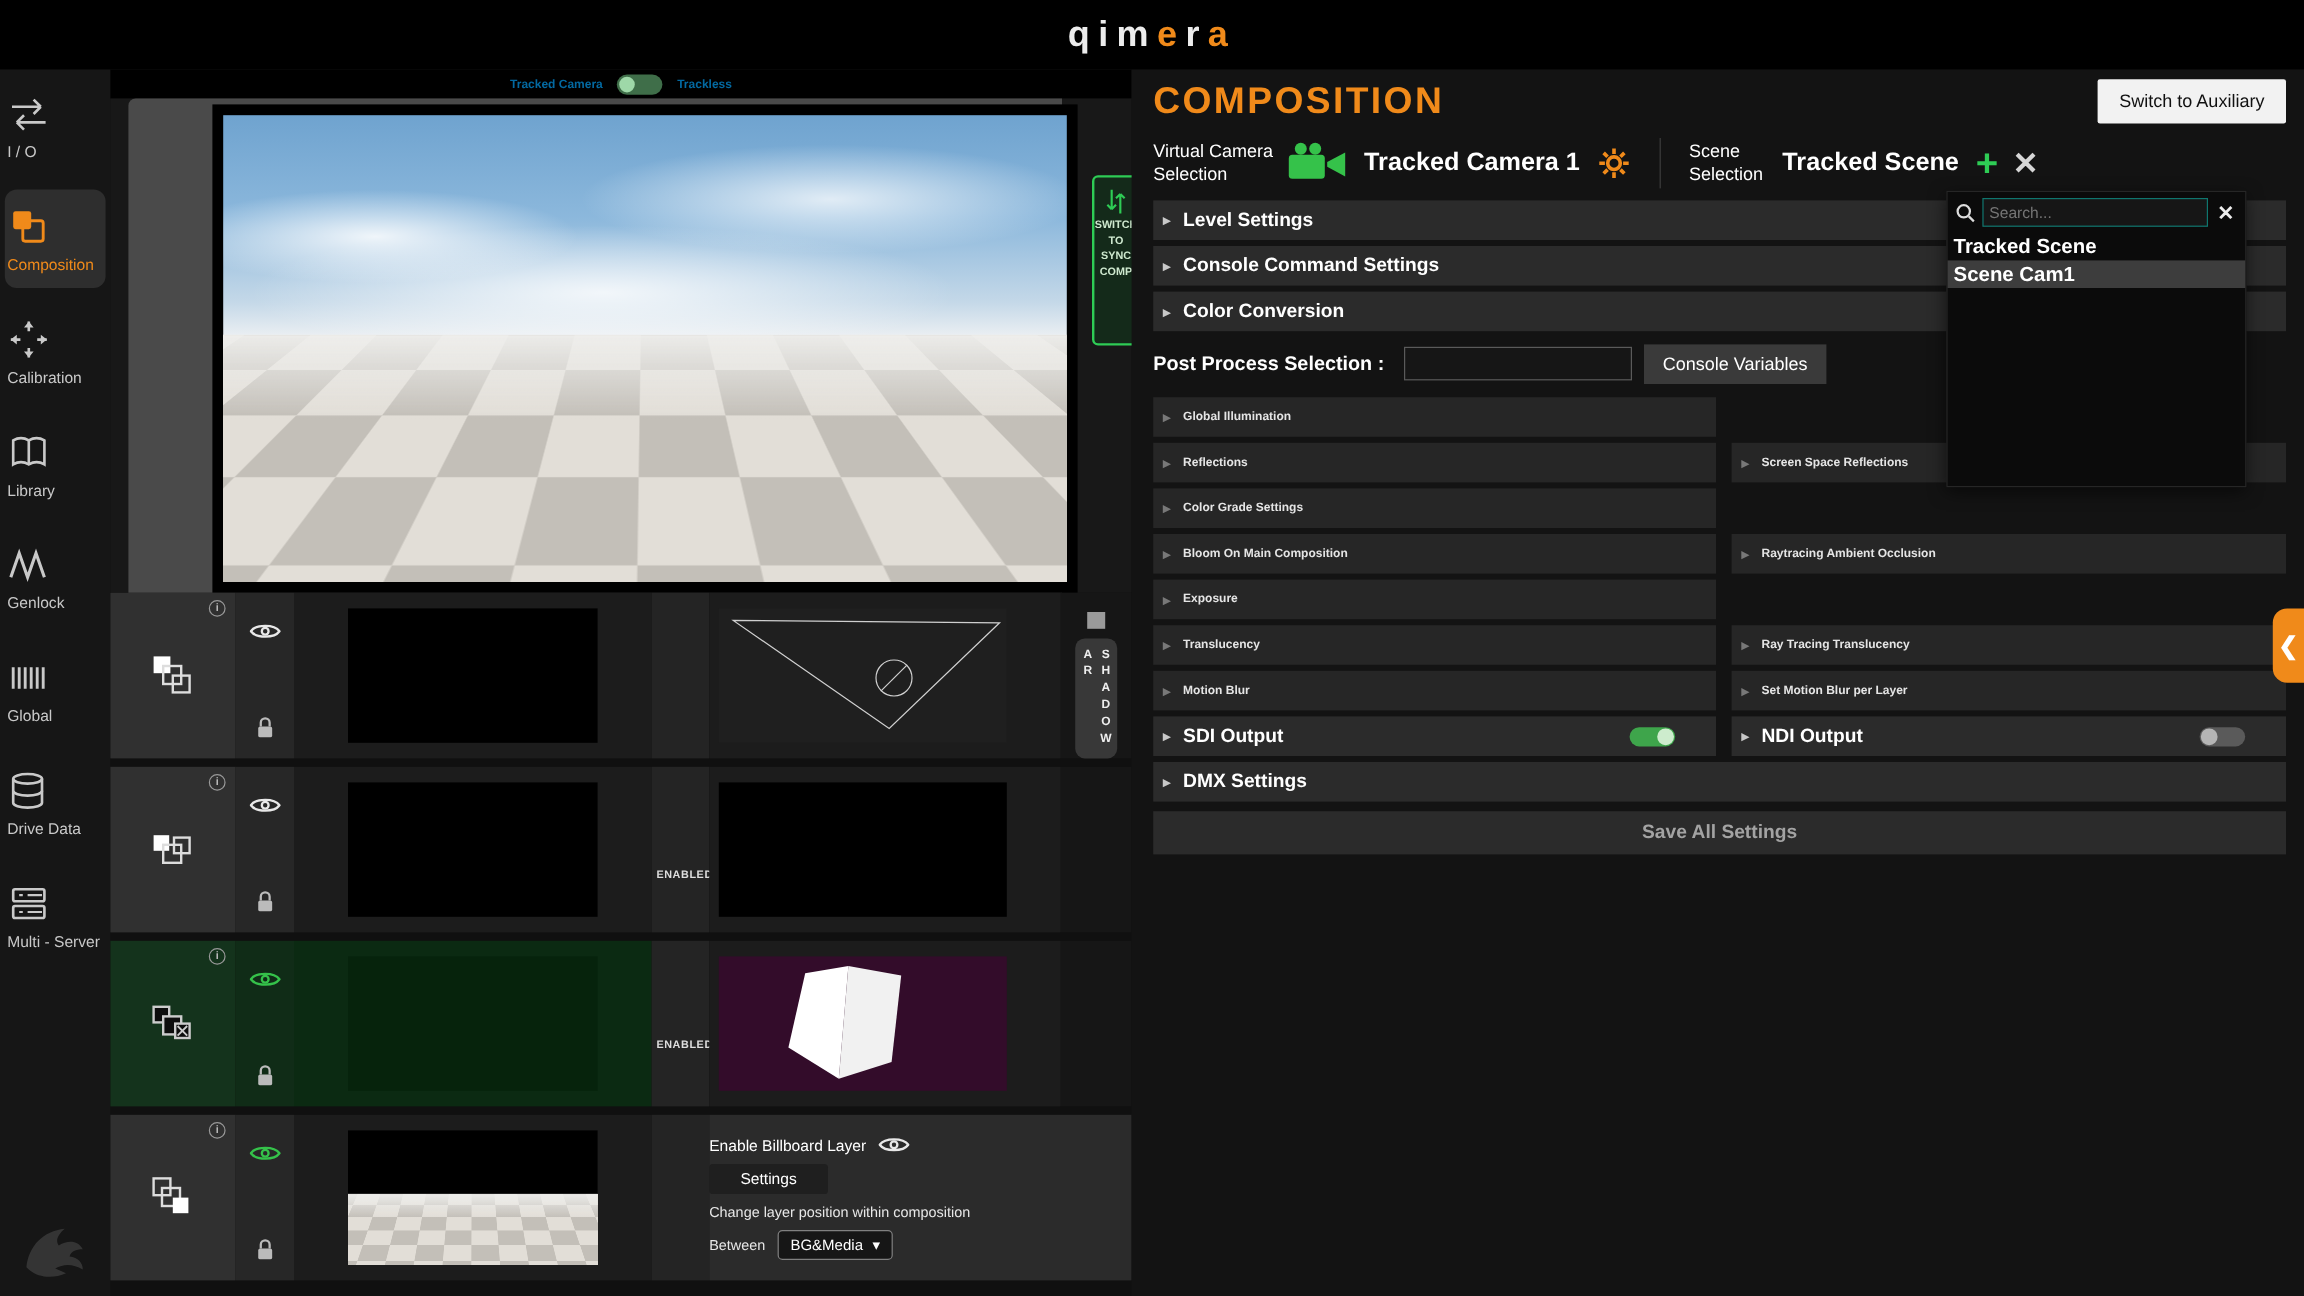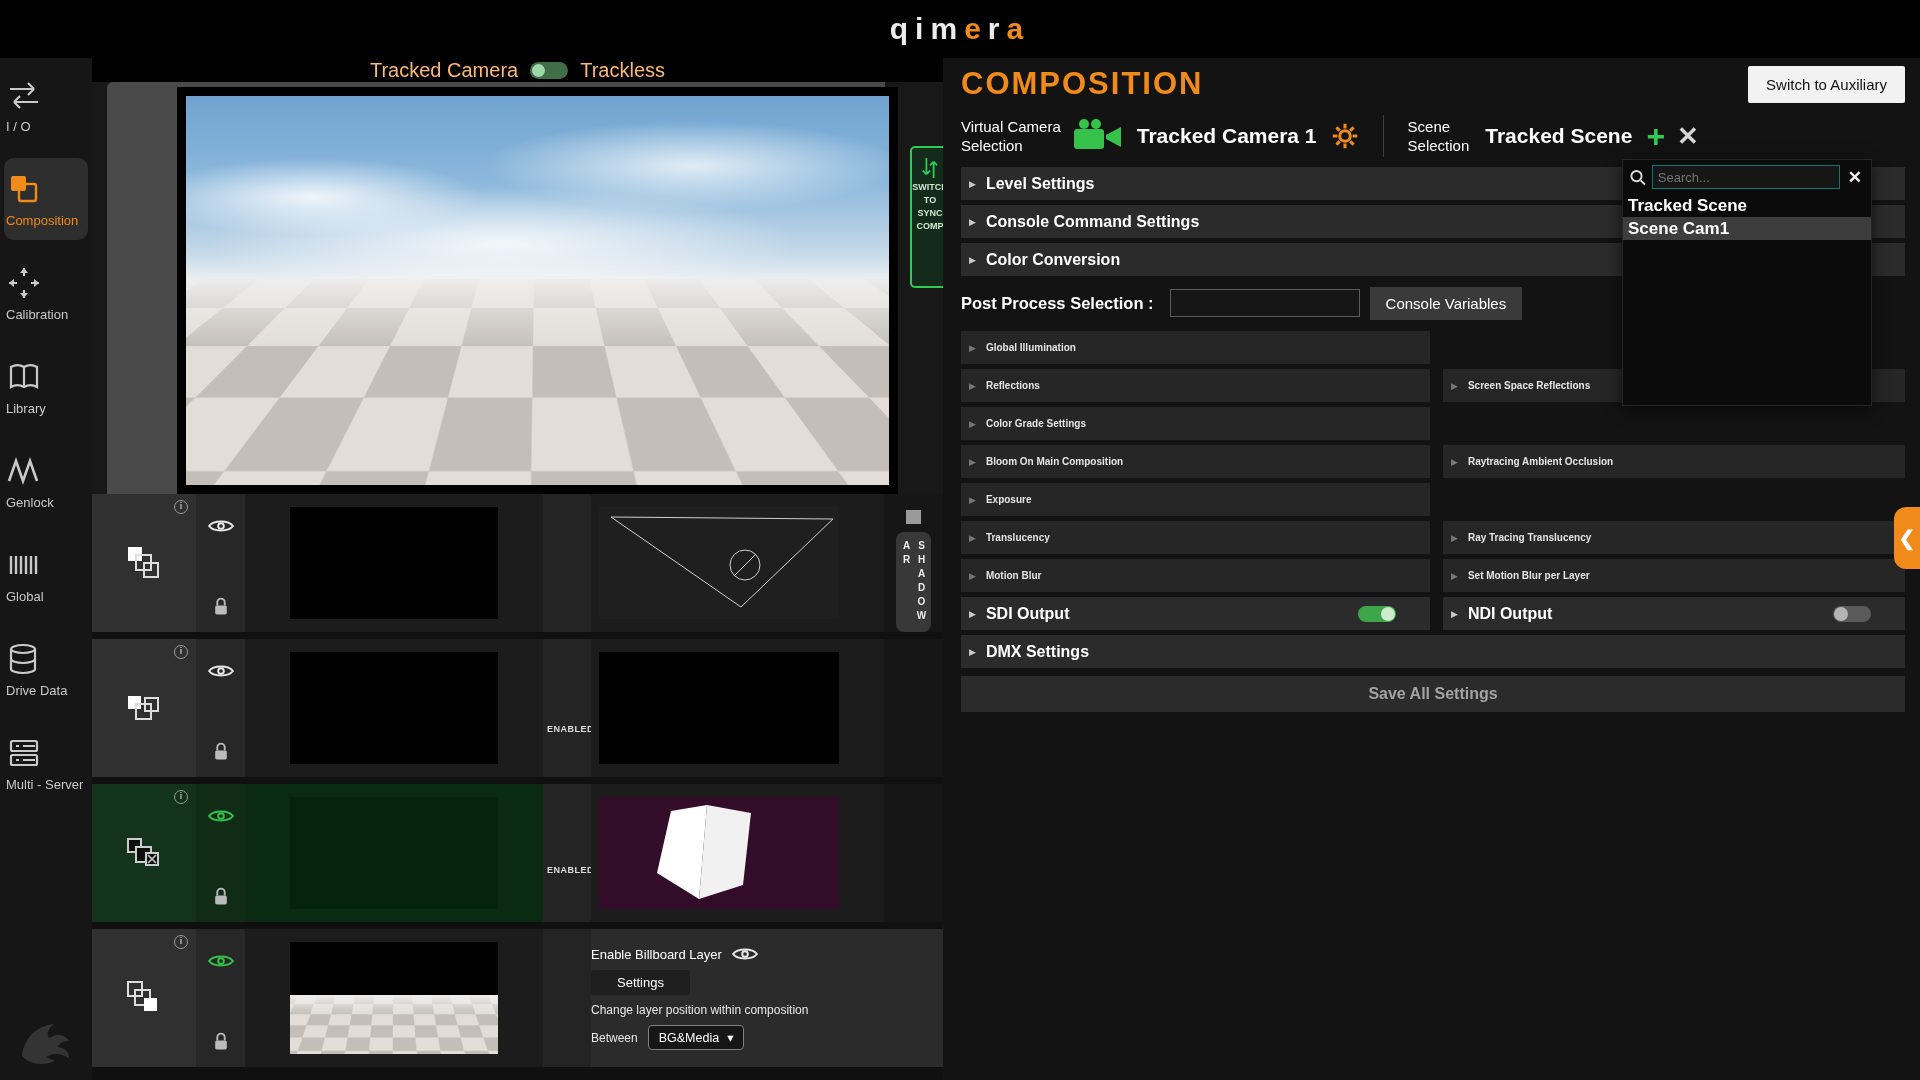"Tracked Camera" #mode-row .mode-label { color: #fdba74 -> #0369a1; font-size: 20px -> 10px; font-weight: 400 -> 700 }
